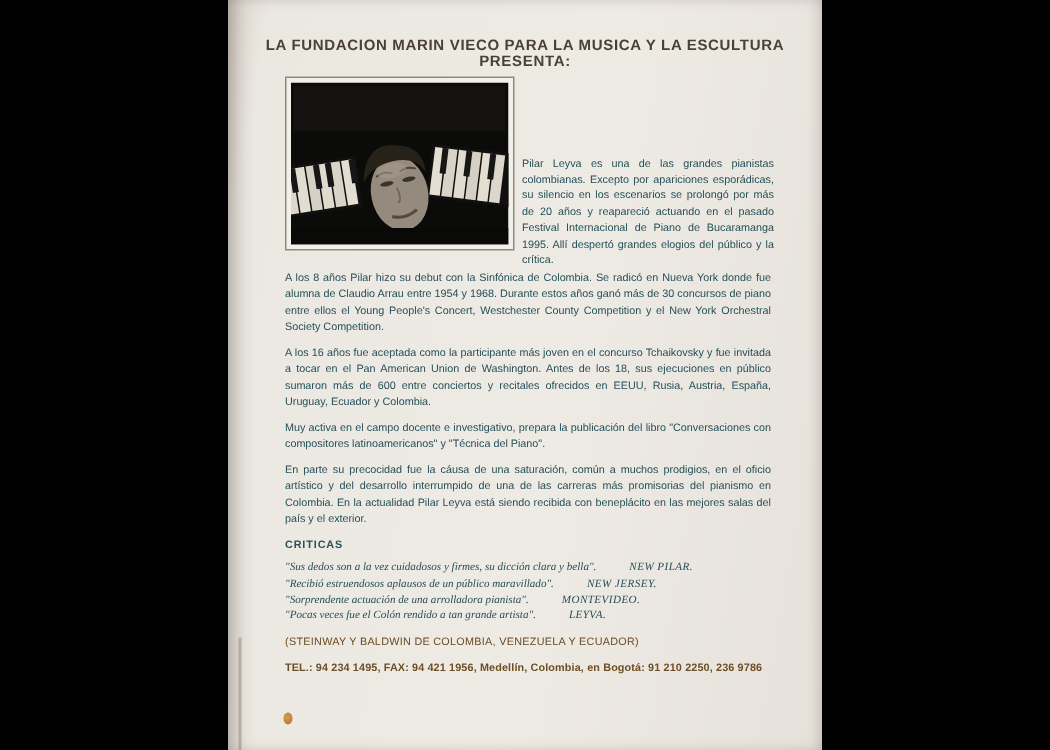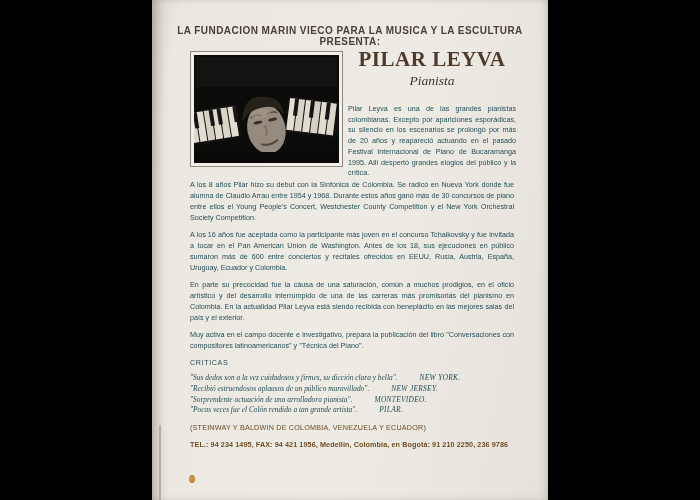"PILAR LEYVA" div.title-block { html: <div> <h1>PILAR LEYVA</h1> <p>Pianista</p> </div> -> none }
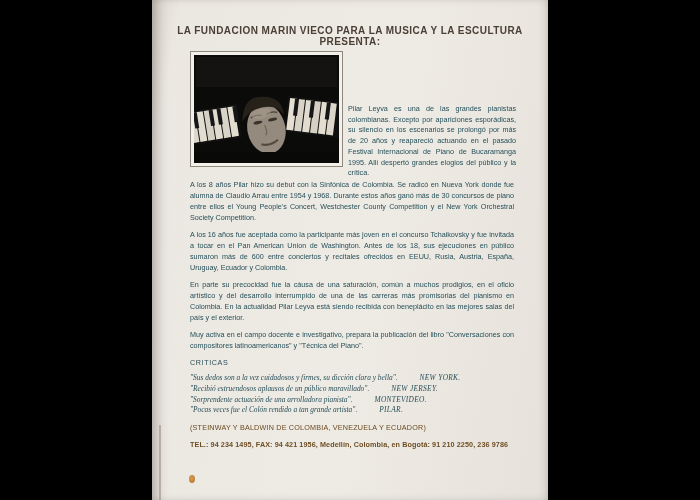"En parte su precocidad fue" p { order: before "Muy activa en el campo" -> after "Muy activa en el campo" }
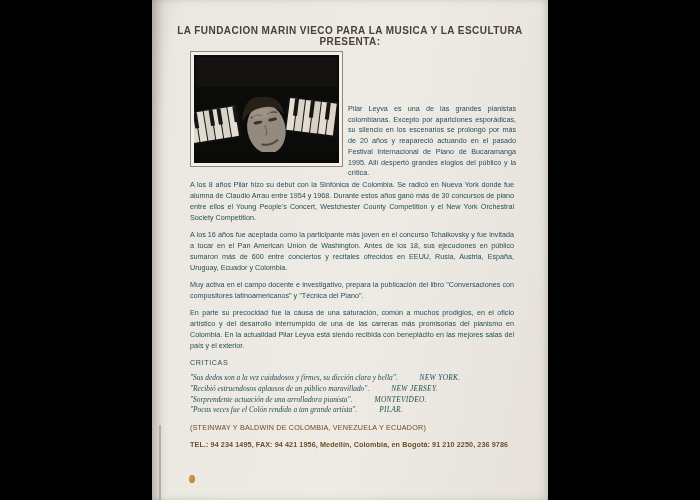"CRITICAS" .criticas-heading { font-weight: none -> bold }
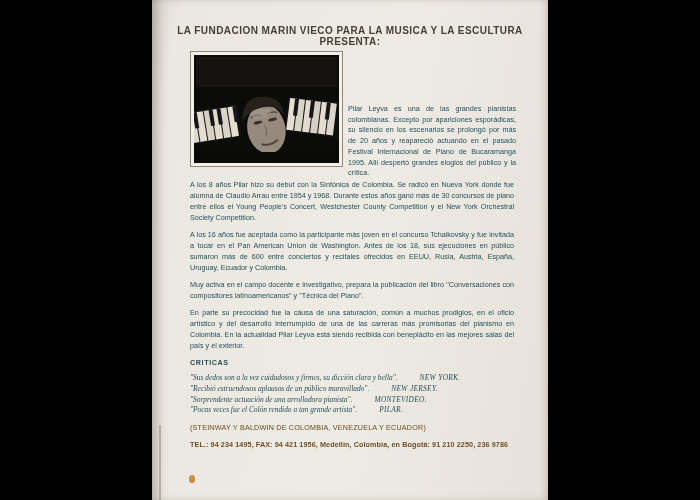"NEW YORK." span.quote-source { text: YORK -> PILAR }
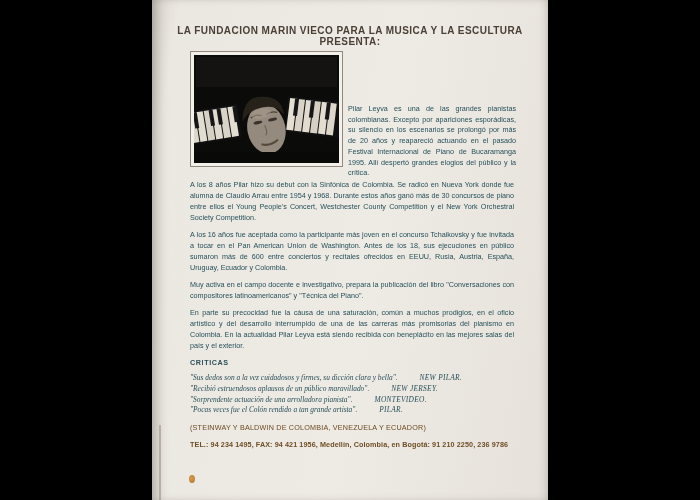"PILAR." span.quote-source { text: PILAR -> LEYVA }
